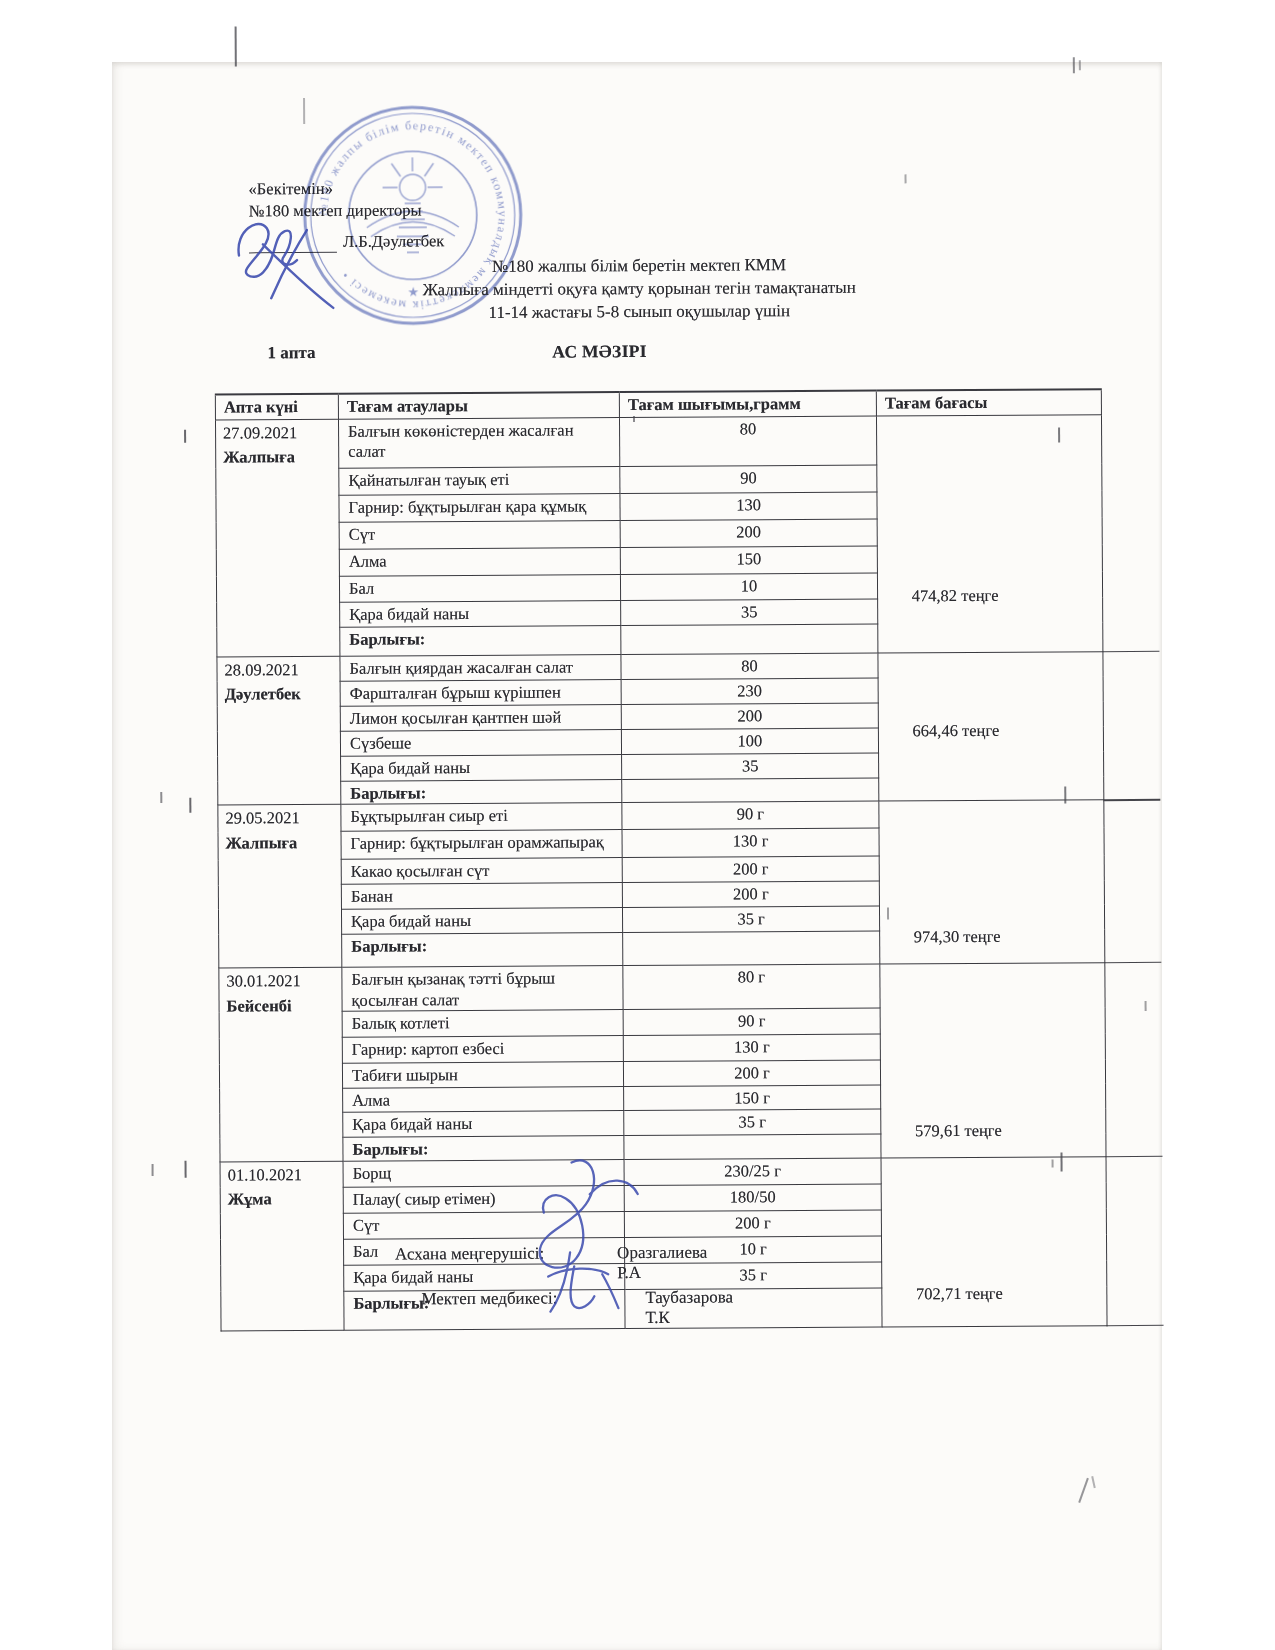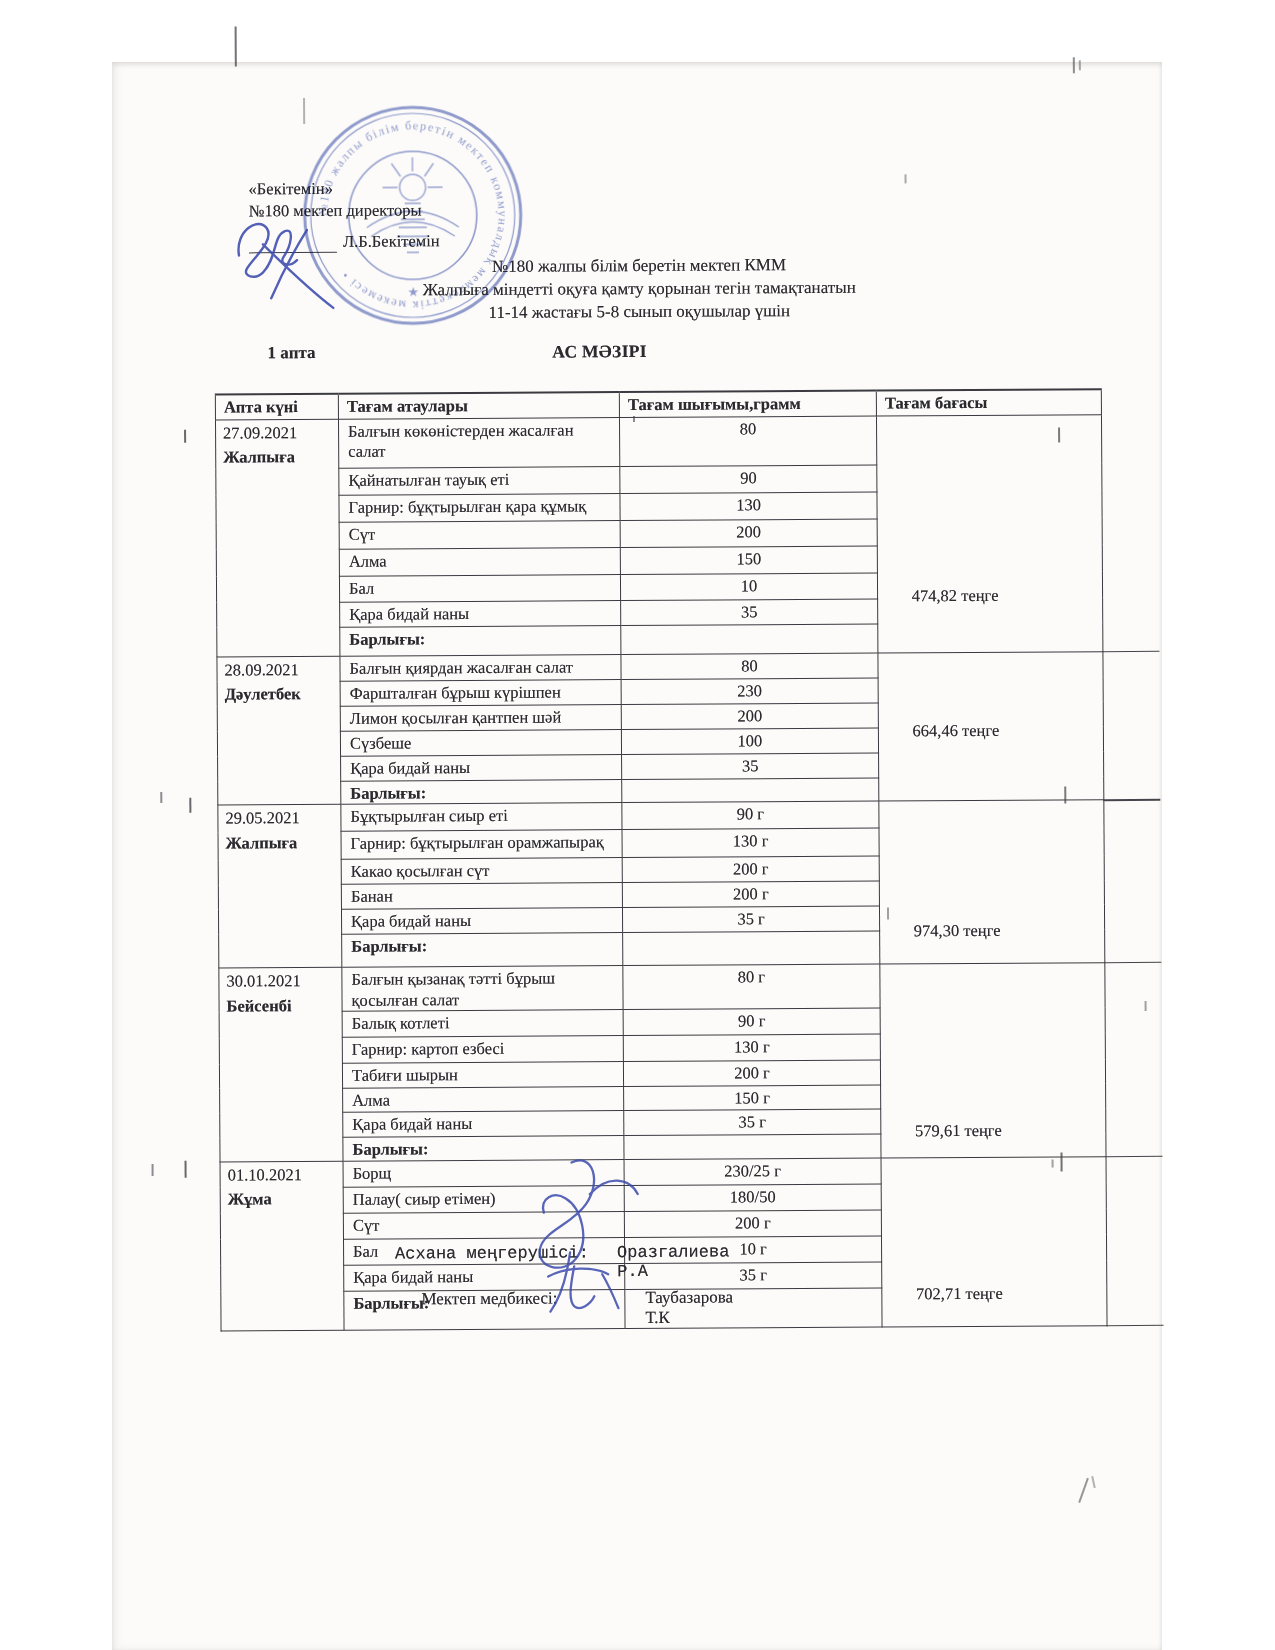"Л.Б.Бекітемін" span { text: Л.Б.Бекітемін -> Л.Б.Дәулетбек }
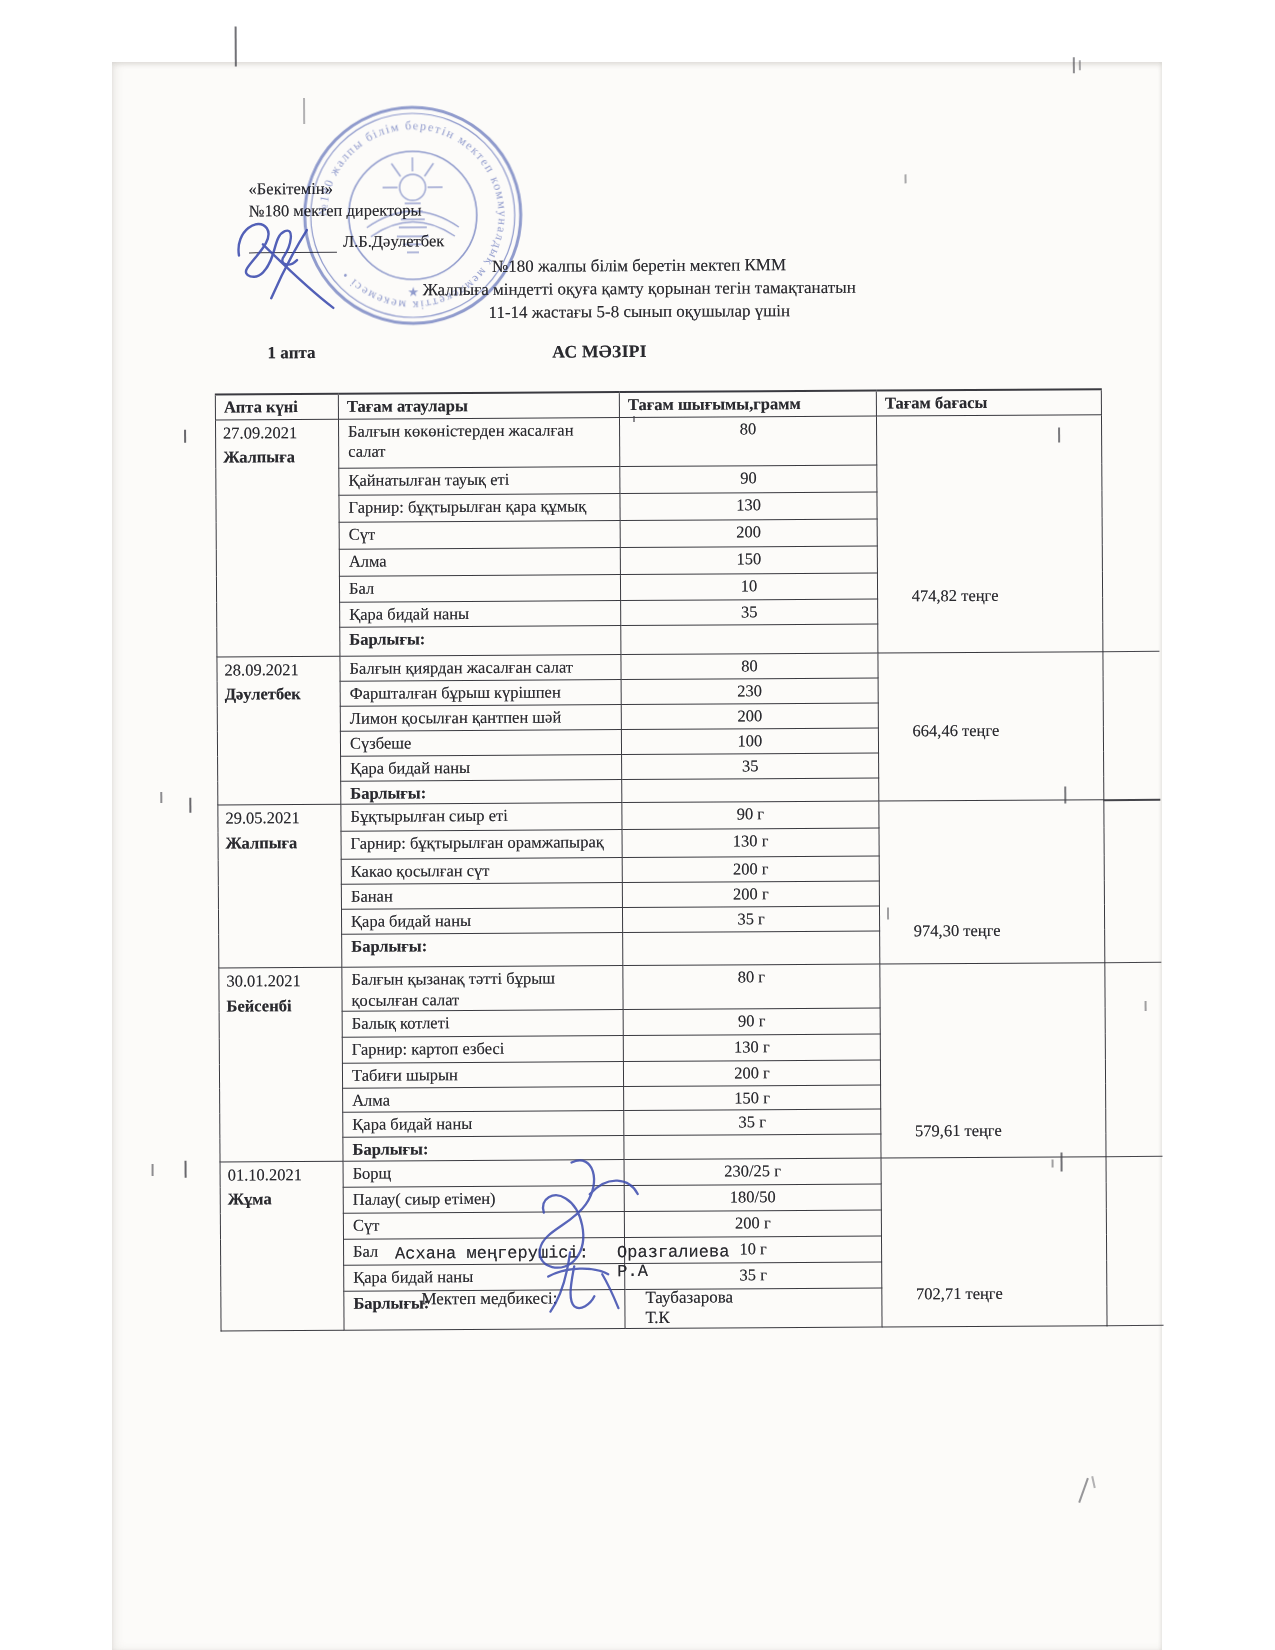"974,30 теңге" div.price { padding-bottom: 20px -> 14px }
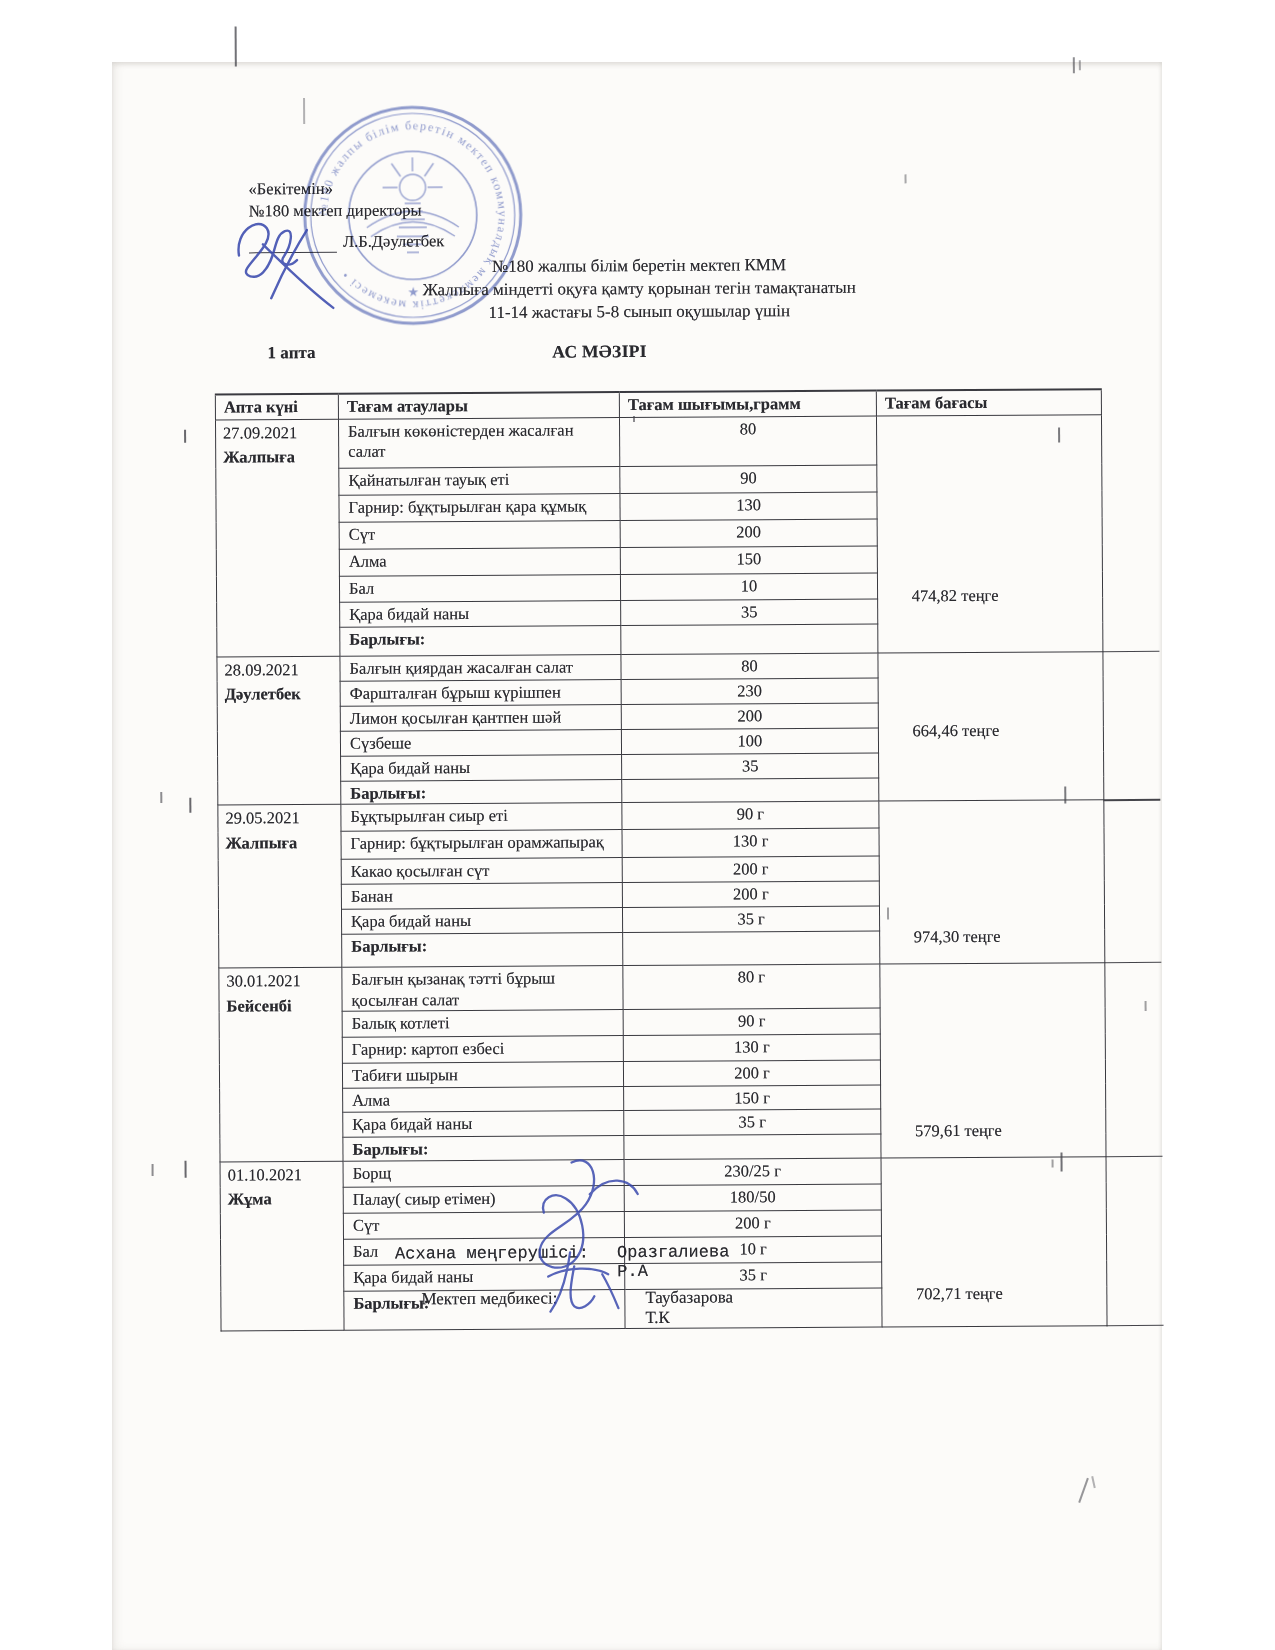"Асхана меңгерушісі:" #footer-line-1 { font-family: Liberation Mono, monospace -> none }
